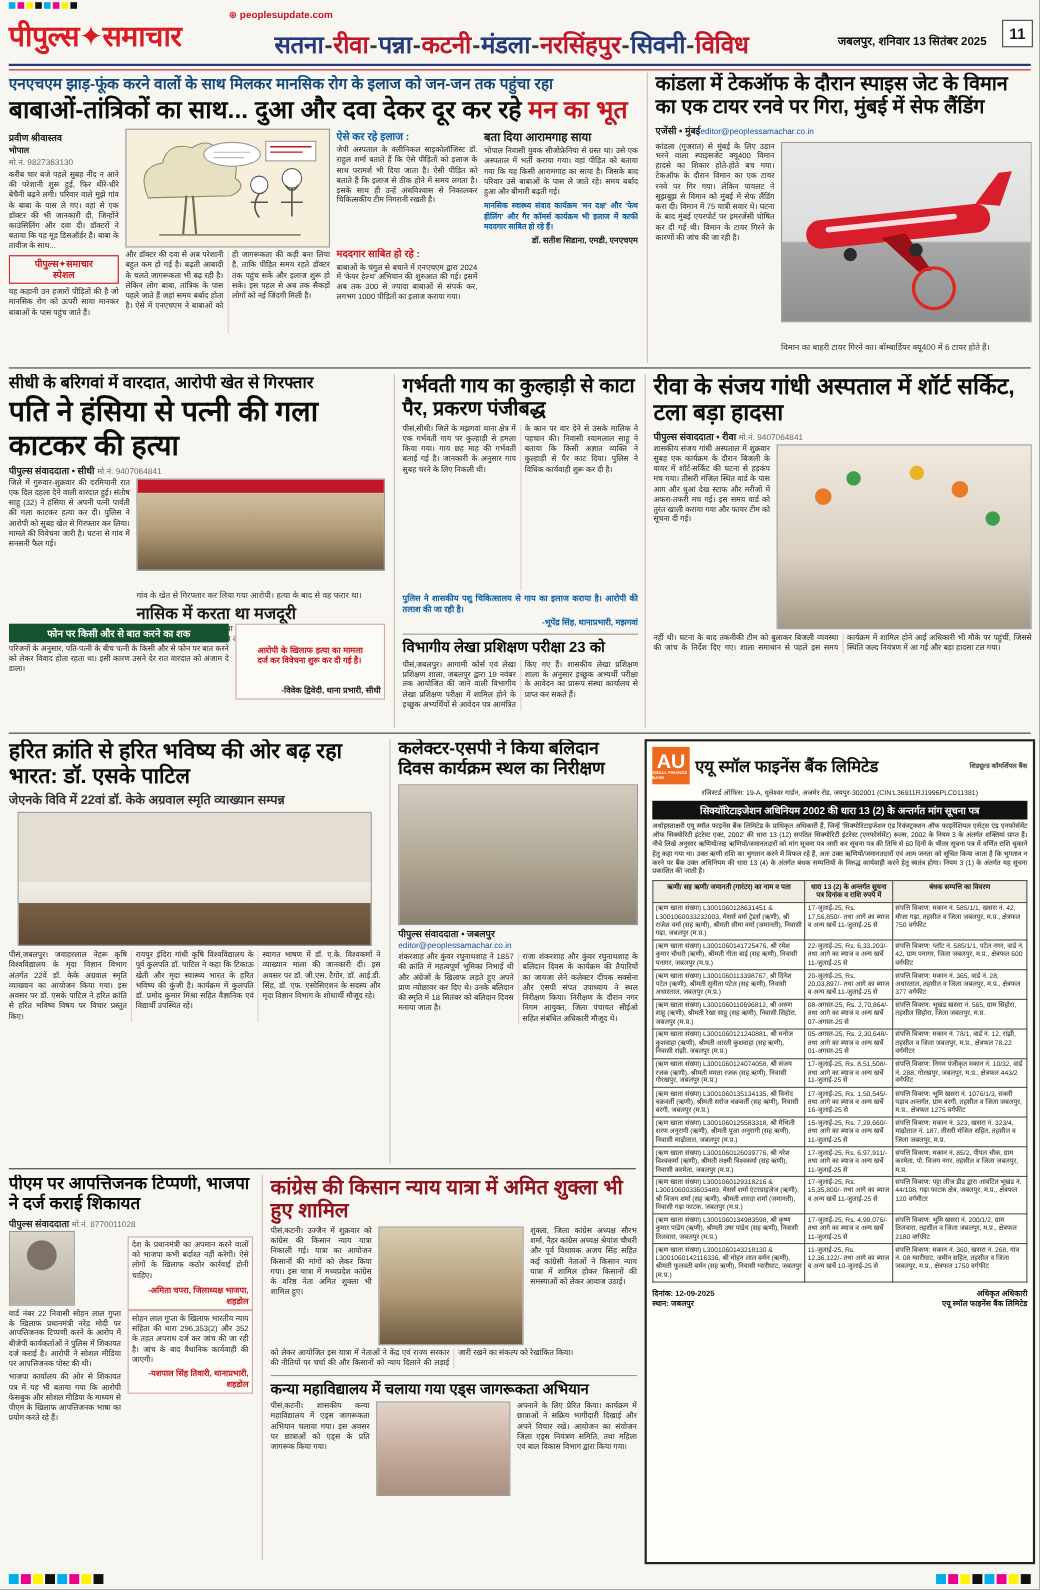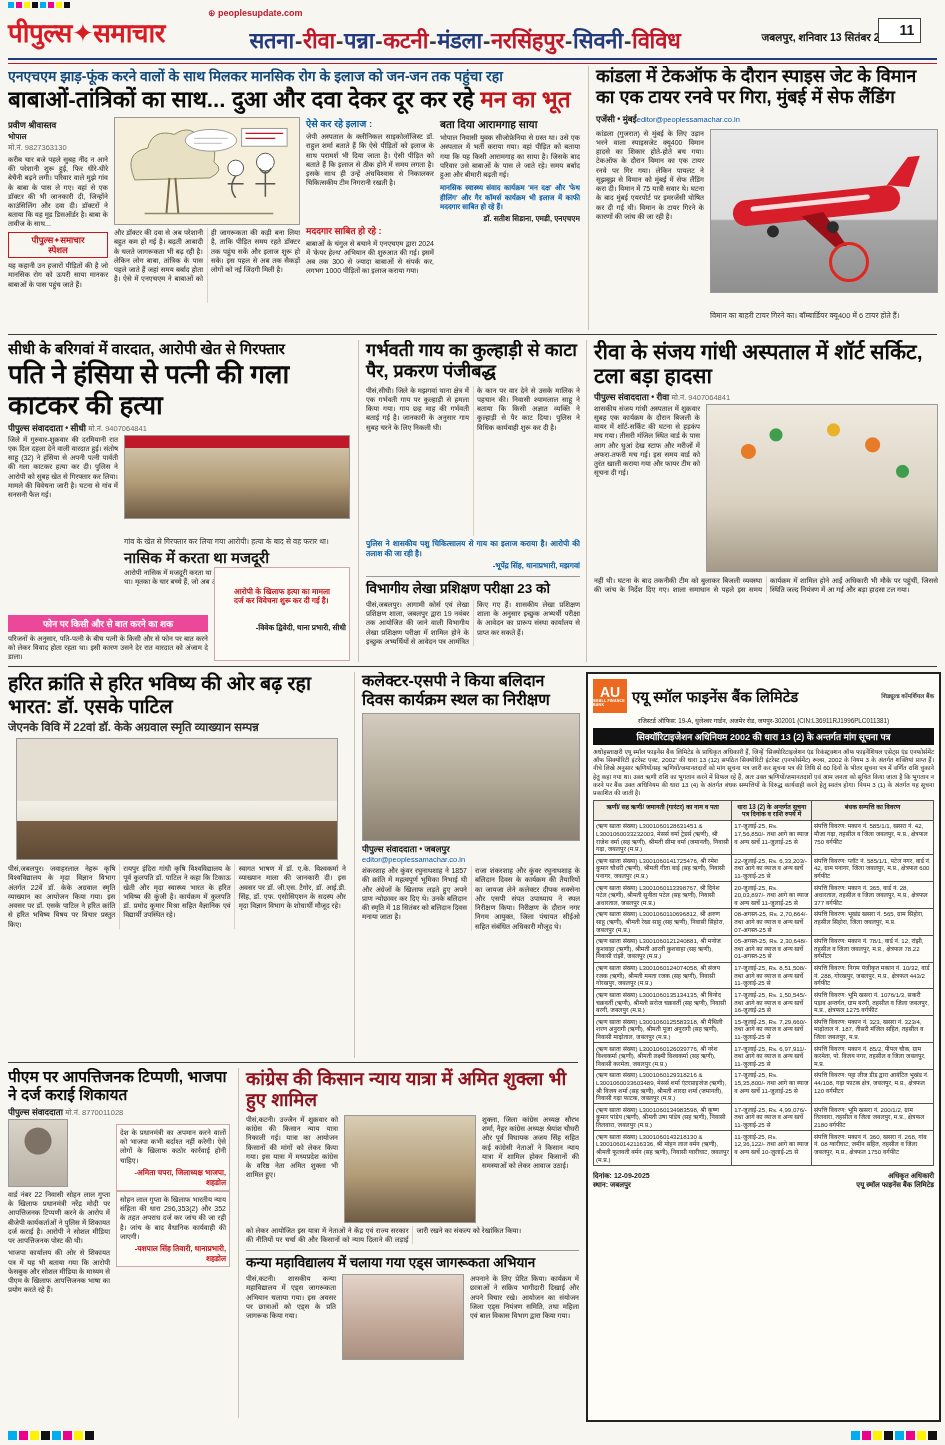"11" div.abs { padding-left: 15px -> none; right: 24px -> 6px }
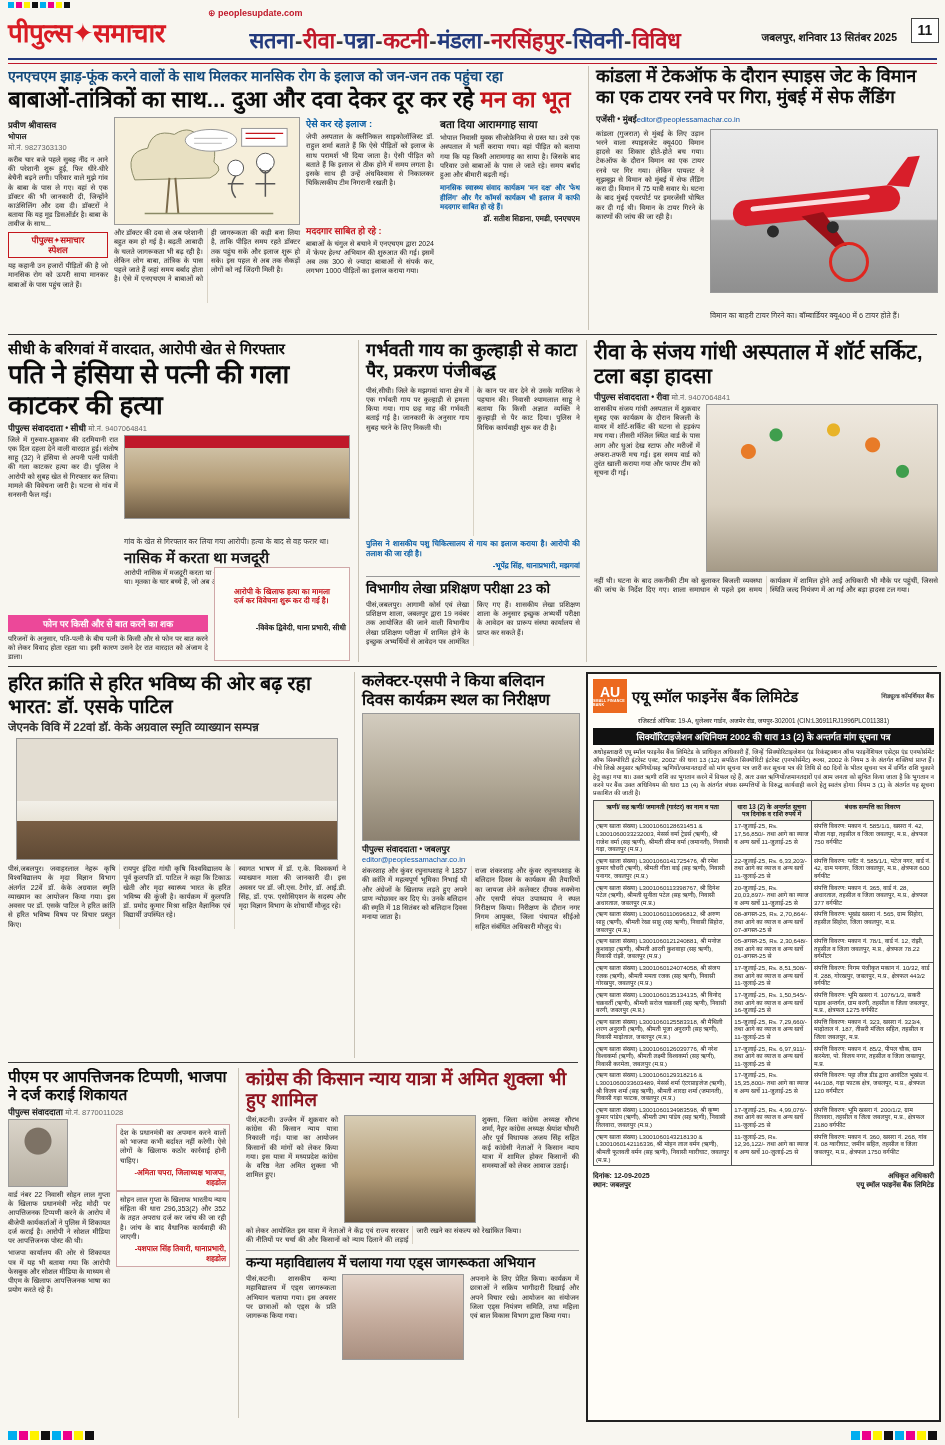"फोन पर किसी और से" .bbox-h { background: #ec4899 -> #14532d; margin-top: 48px -> none }
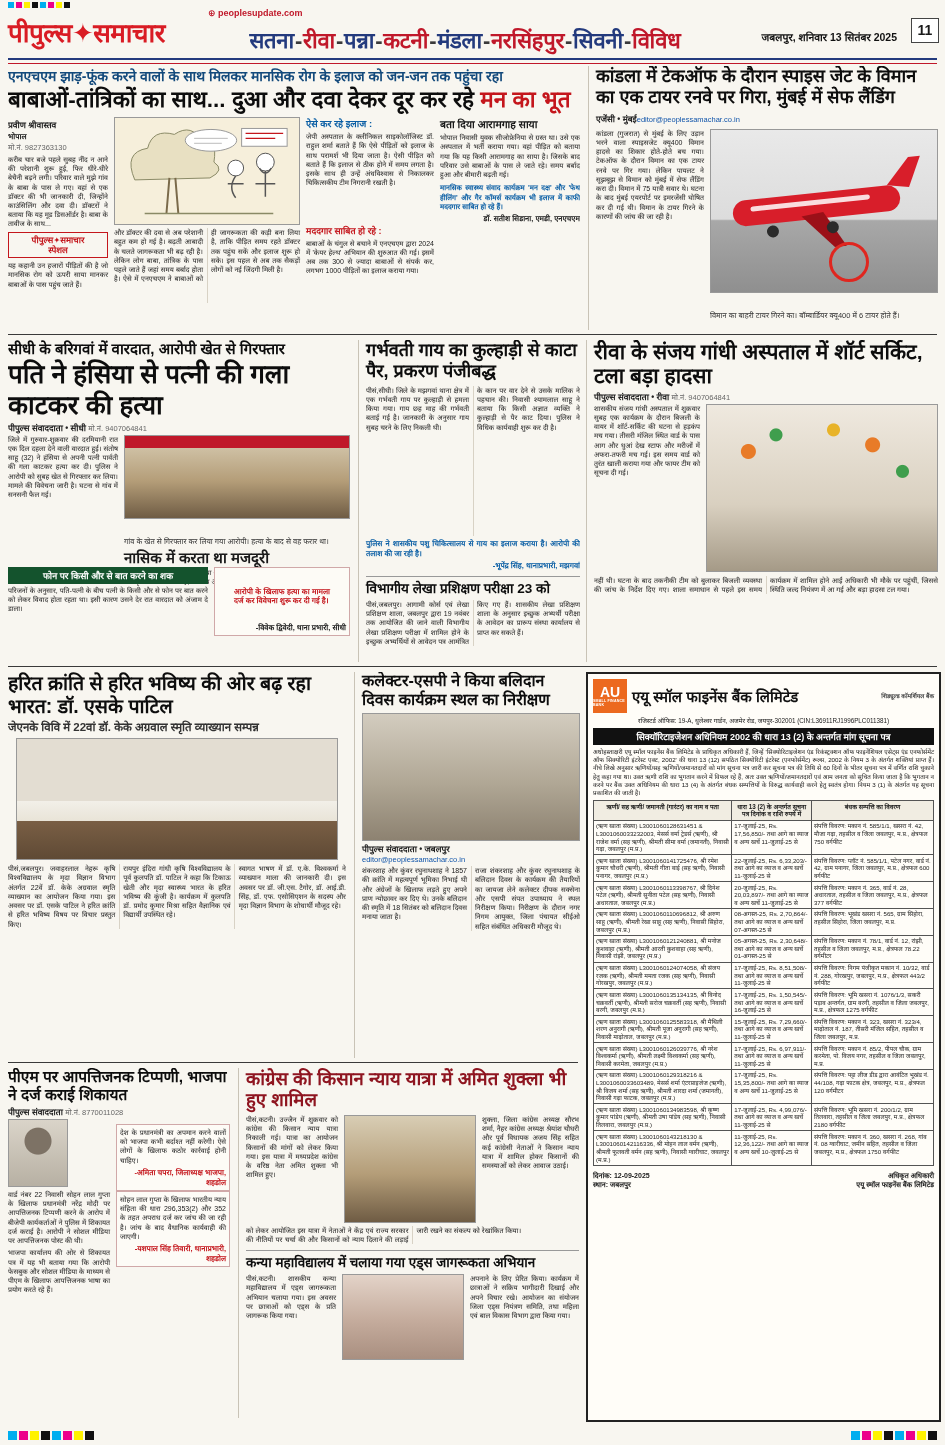"AU" .aulogo .big { font-size: 14px -> 18px }
